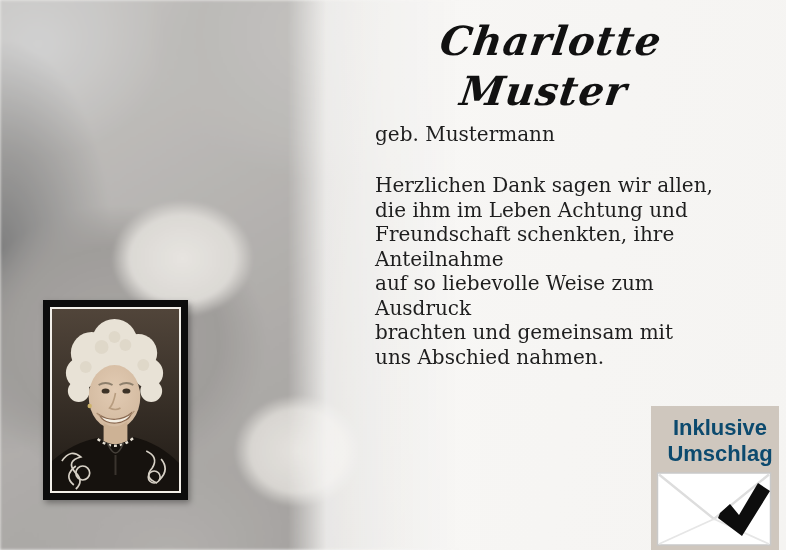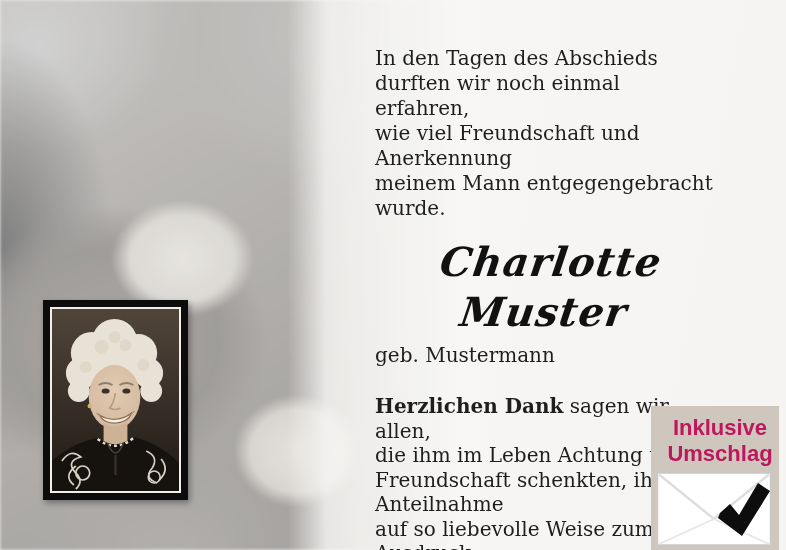"In den Tagen des Abschieds" p.intro { html: <p>In den Tagen des Abschieds durften wir noch einmal erfahren, wie viel Freundschaft und Anerkennung meinem Mann entgegengebracht wurde.</p> -> none }
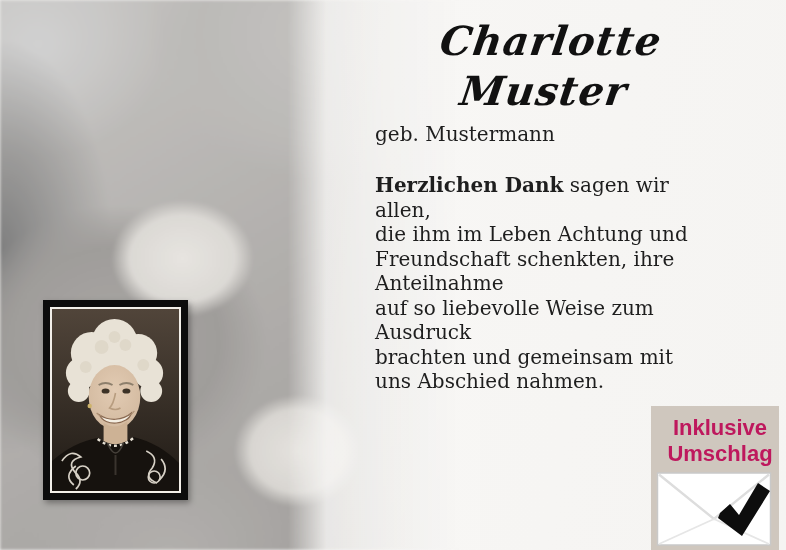"Herzlichen Dank" .thanks b { font-weight: bold -> normal }
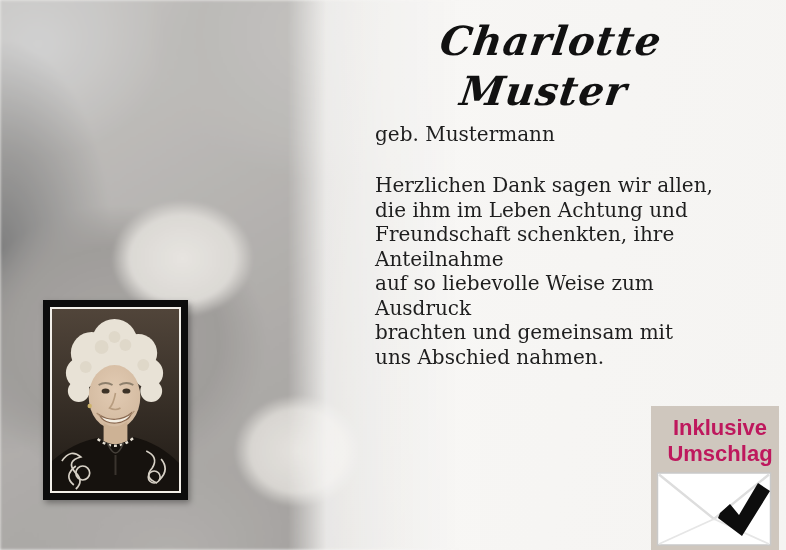"Inklusive" .badge-label { color: #be185d -> #0c4a6e }
